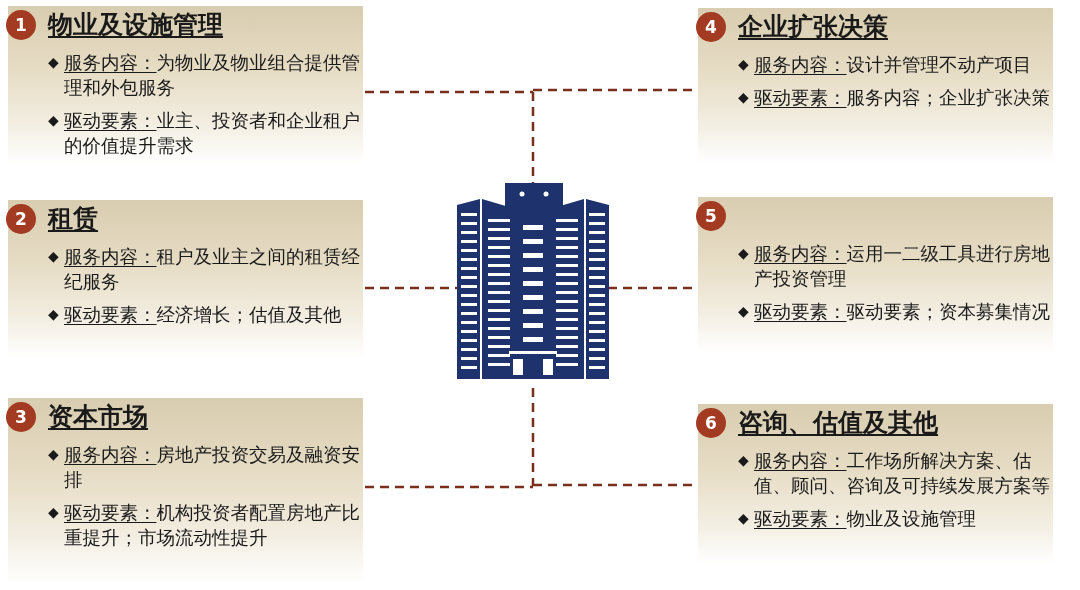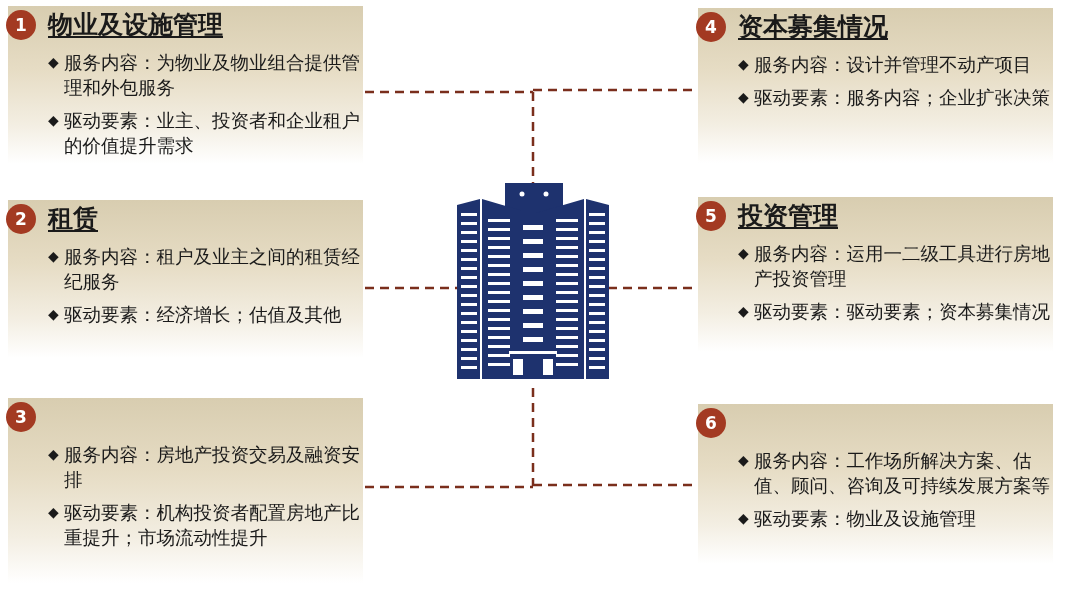"资本募集情况" div.title { text: 资本募集情况 -> 企业扩张决策 }
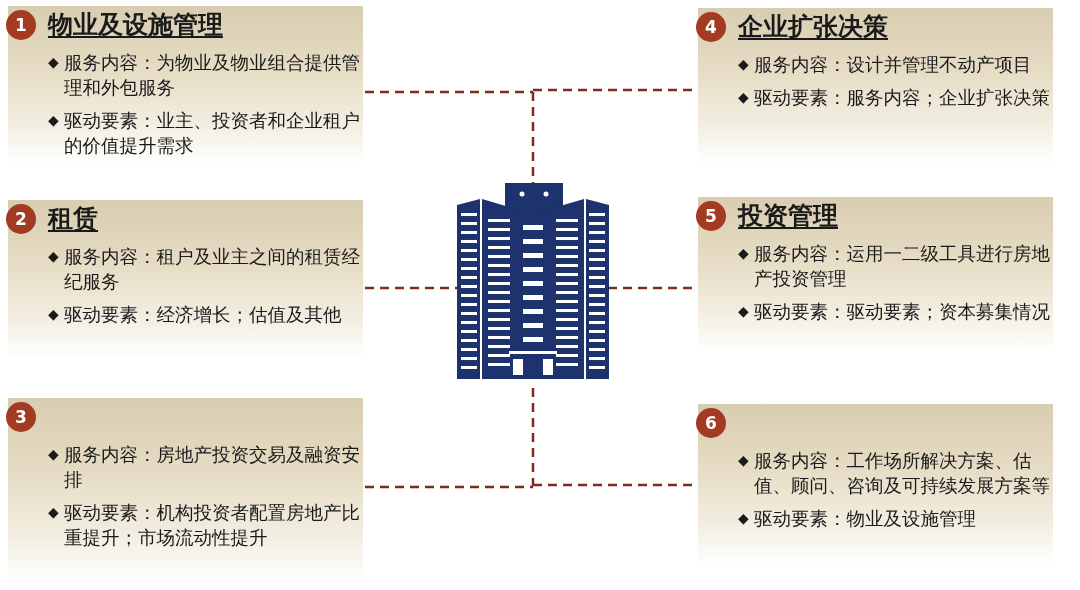"服务内容：" .lbl { text-decoration: none -> underline }
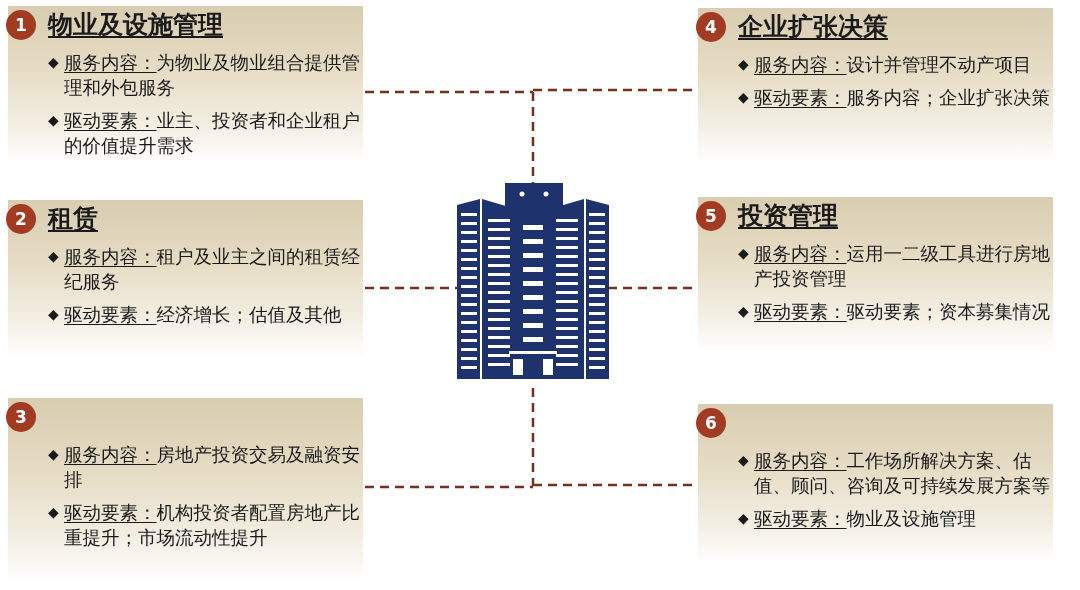"投资管理" div.title { html: <div>投资管理</div> -> none }
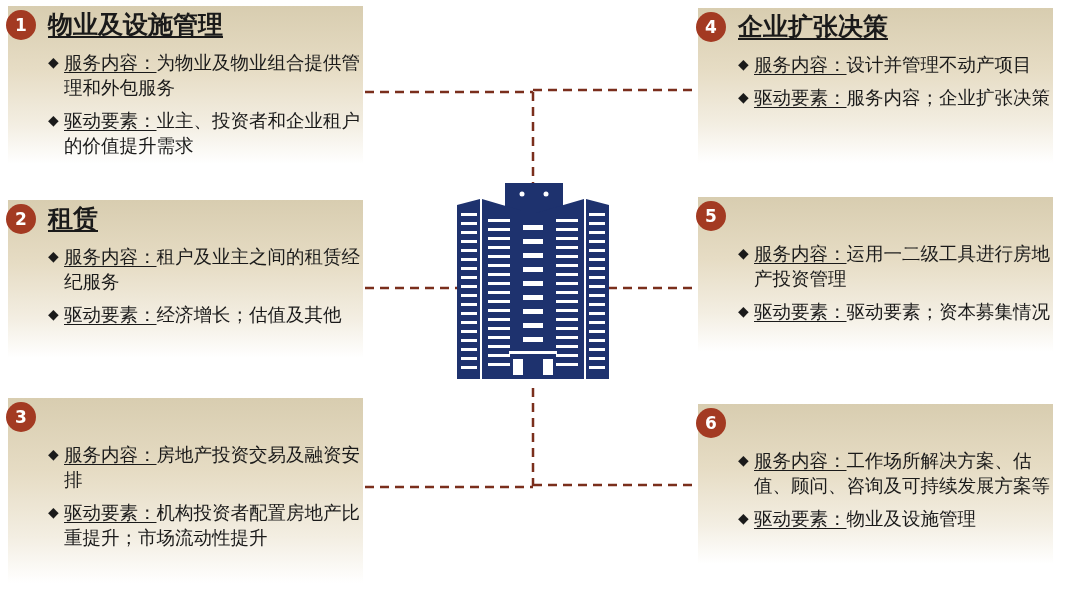"资本市场" div.title { html: none -> <div>资本市场</div> }
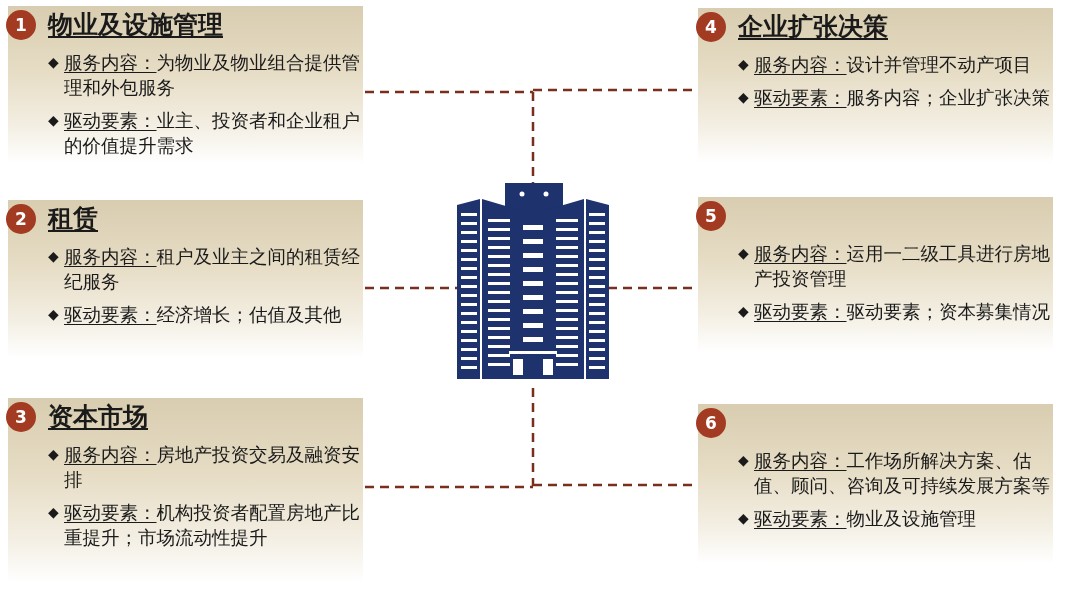"咨询、估值及其他" div.title { html: none -> <div>咨询、估值及其他</div> }
